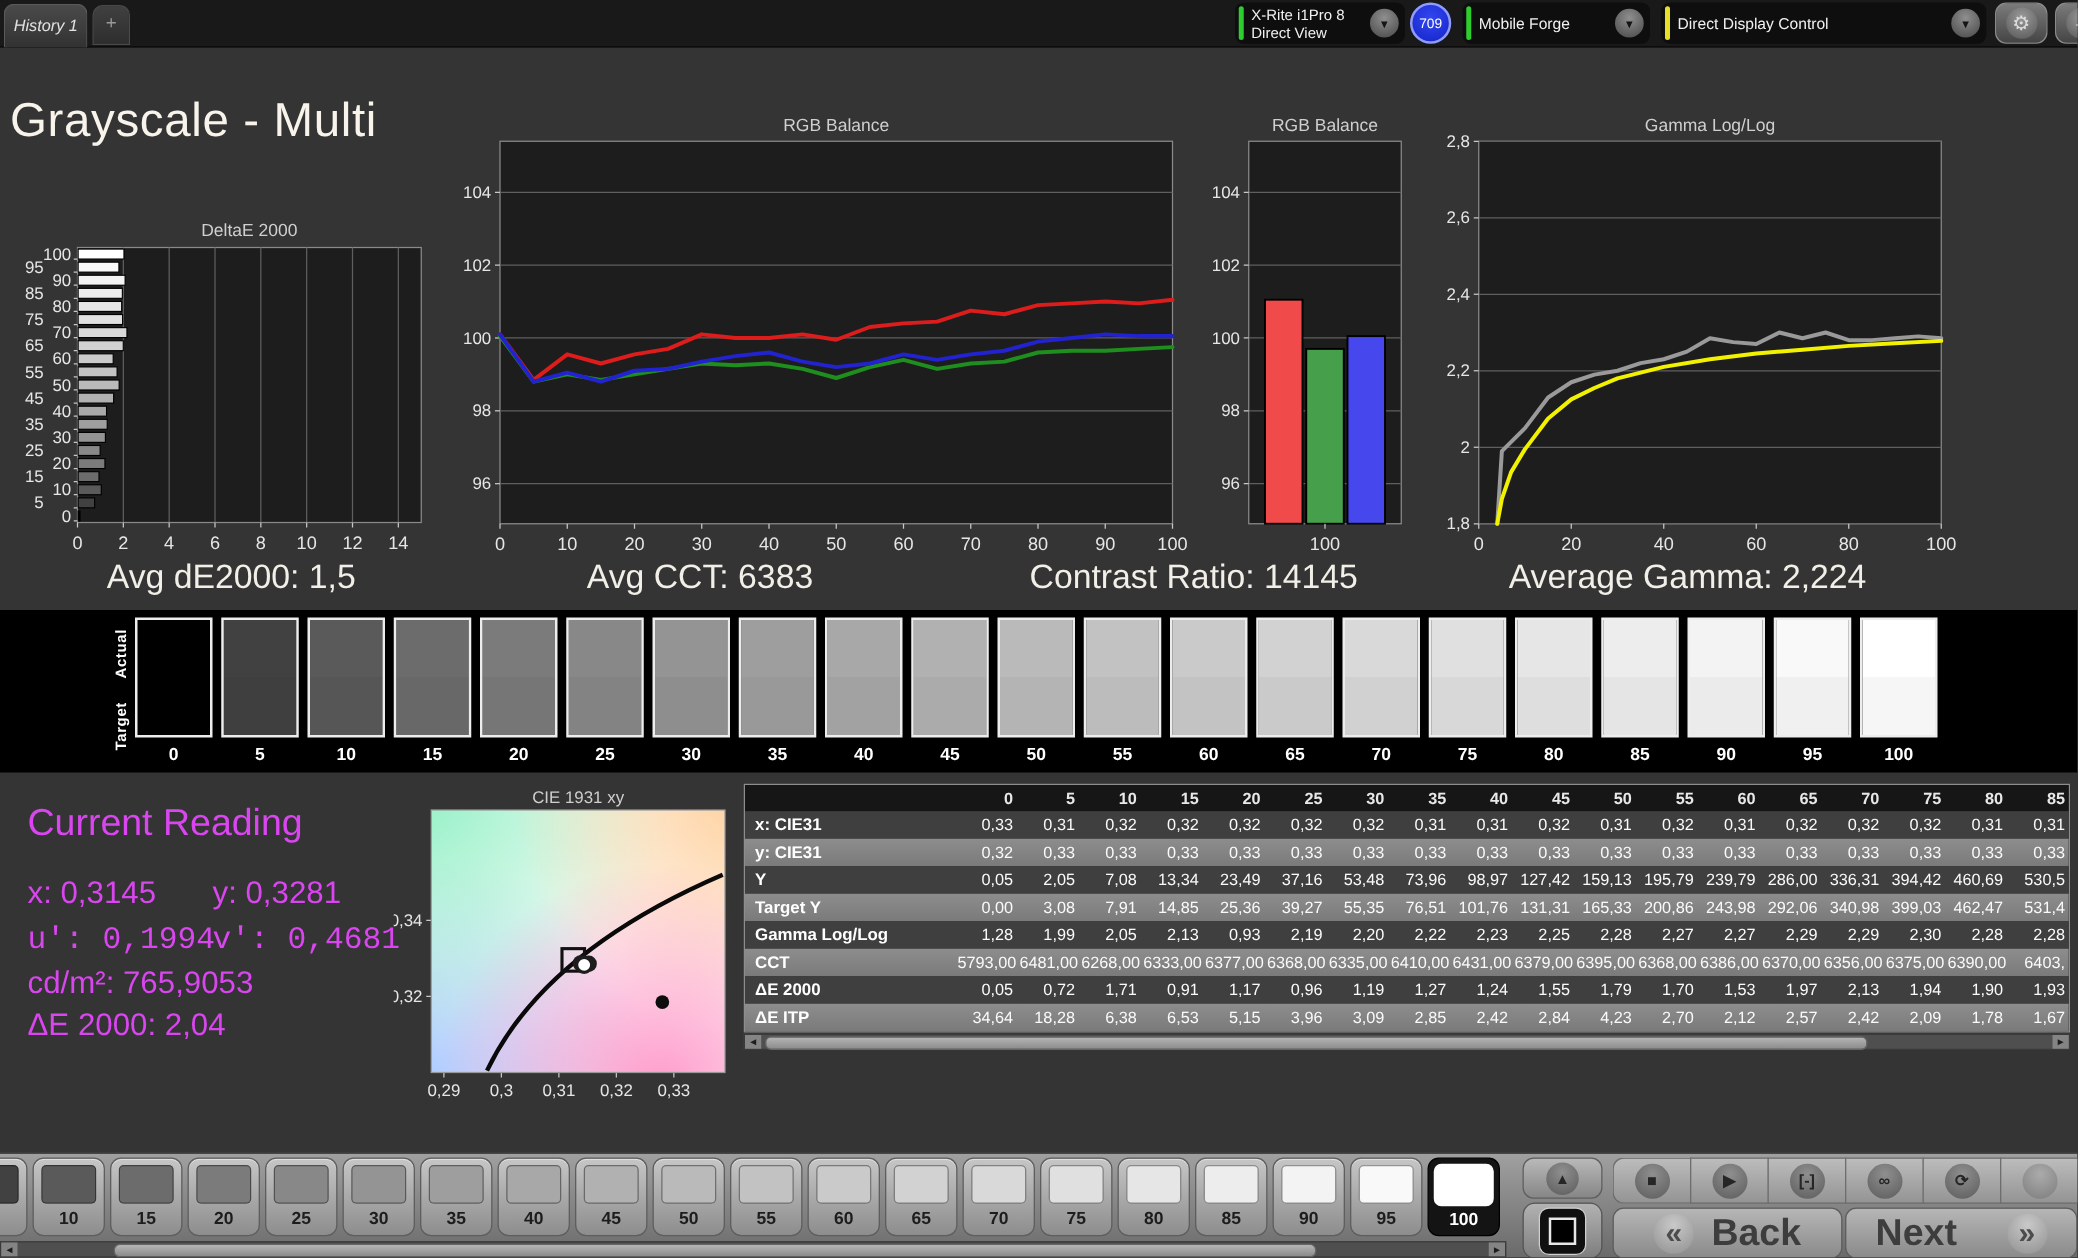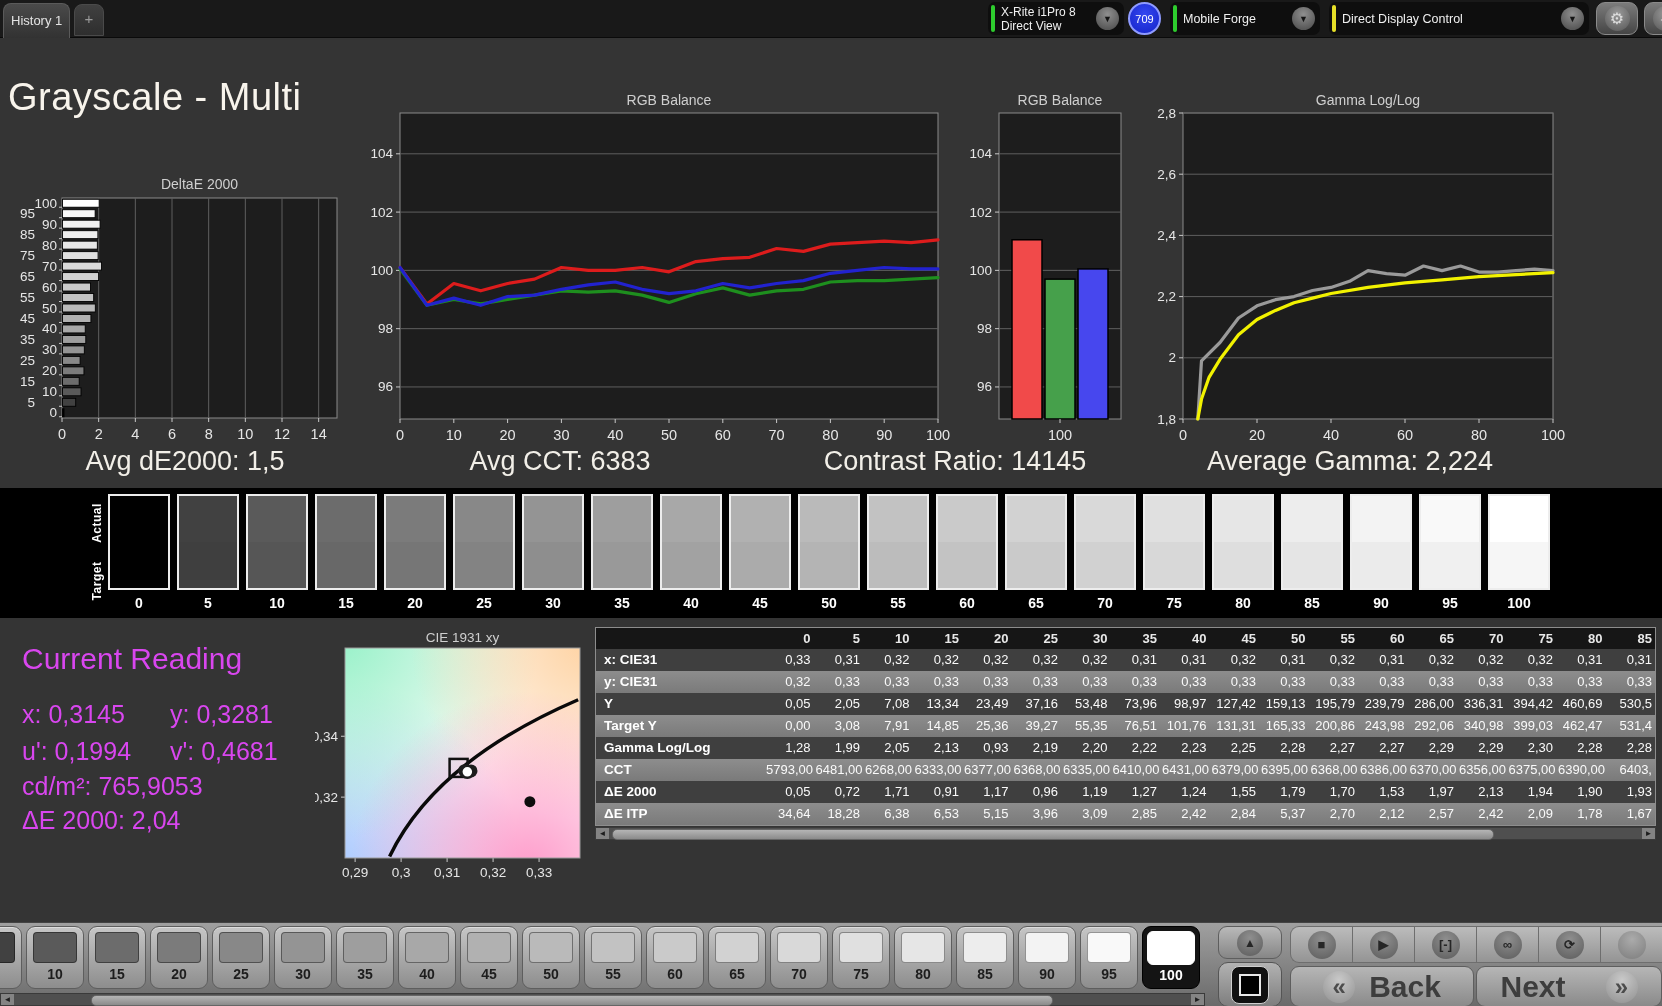"History 1" .tab { font-style: none -> italic }
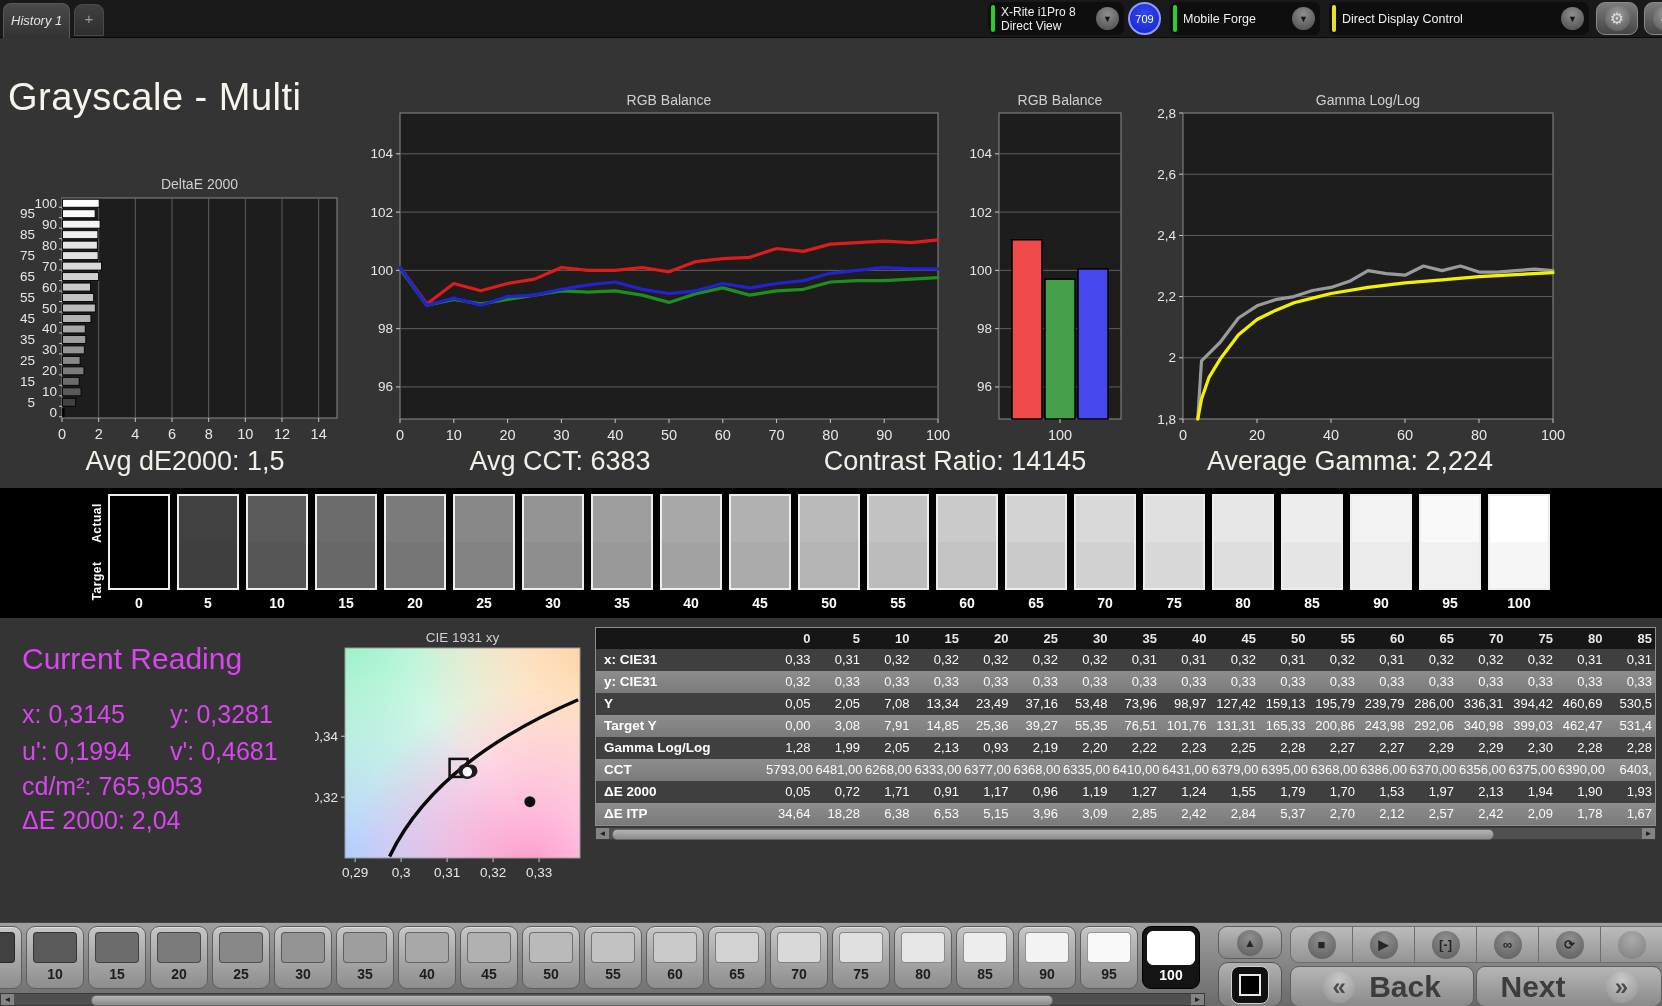"u': 0,1994" div.cr-row { font-family: none -> Liberation Mono, monospace }
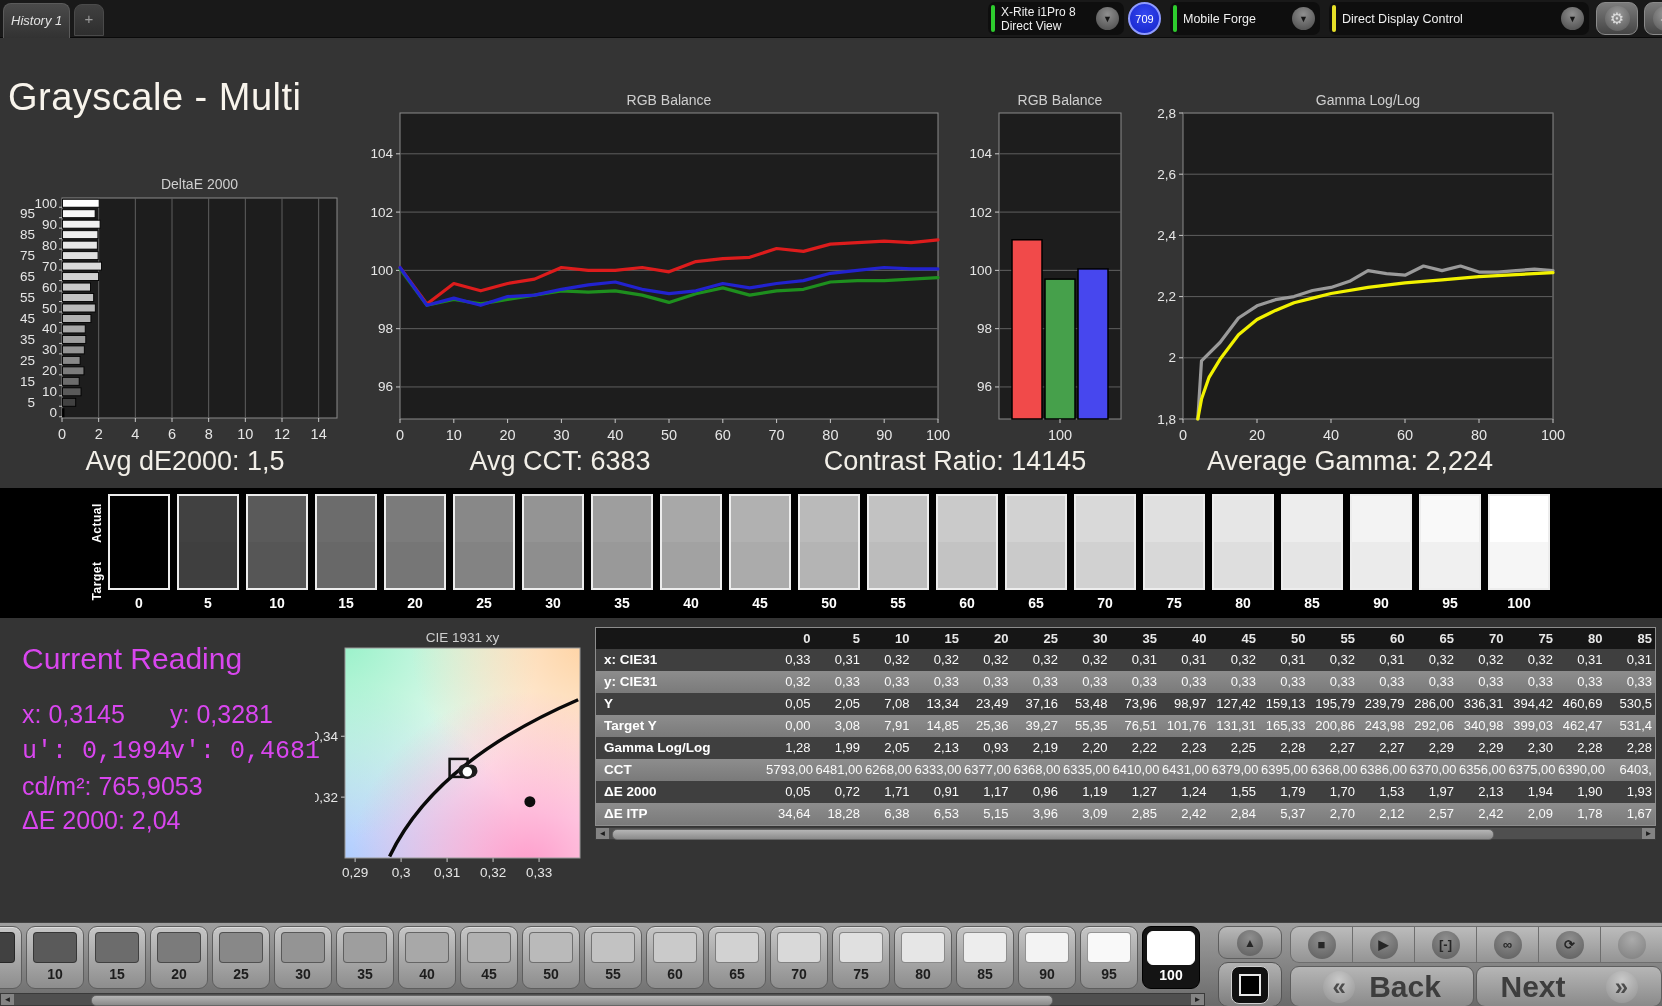"5,37" div.tcell { text: 5,37 -> 4,23 }
